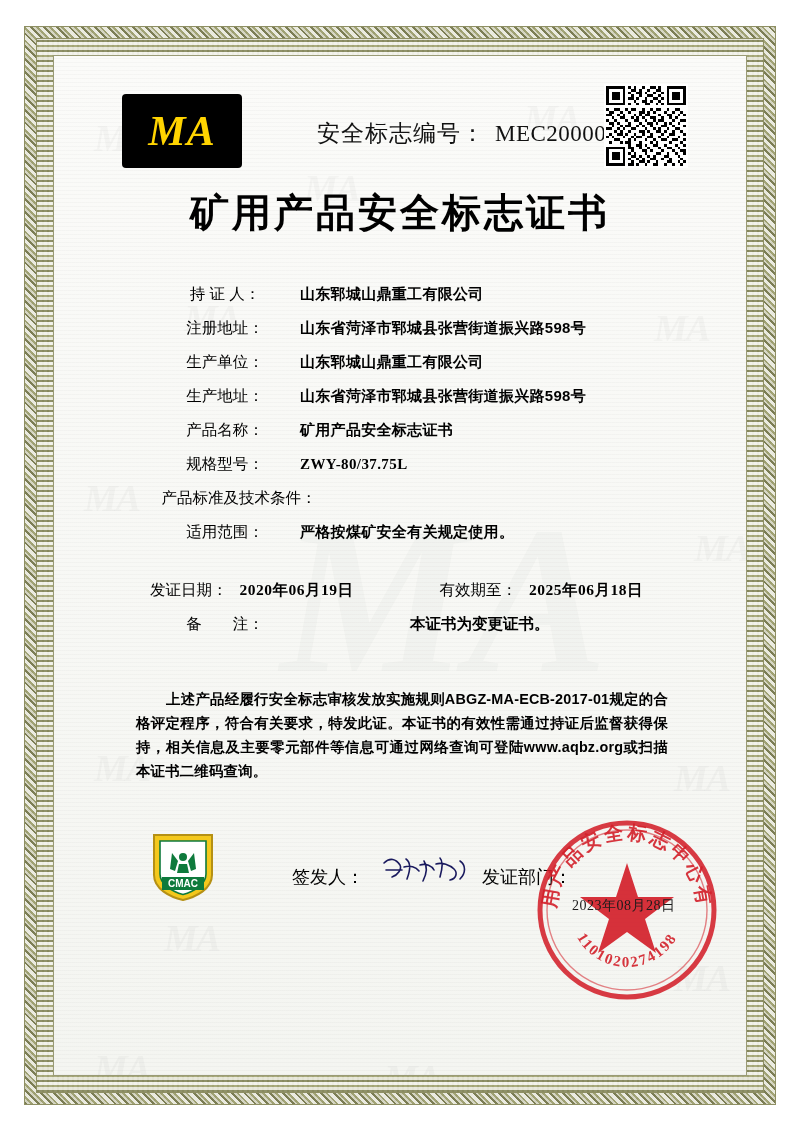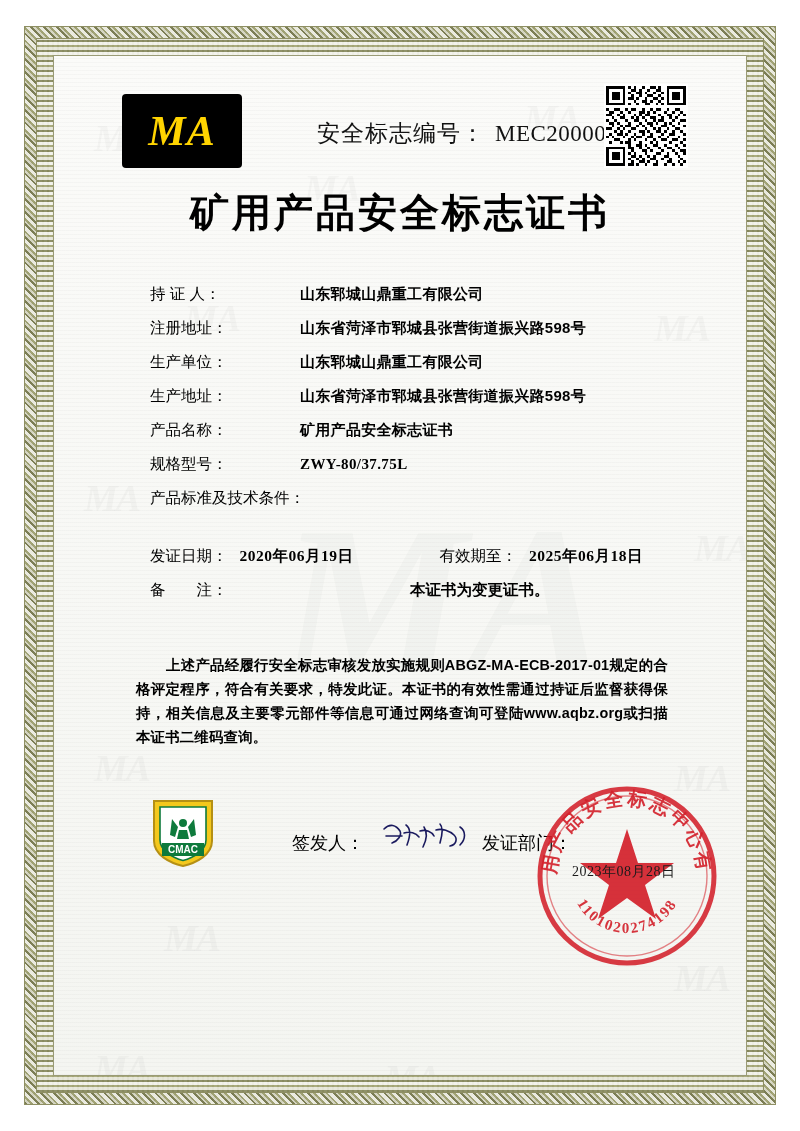"持 证 人：" .fields { text-align: none -> center }
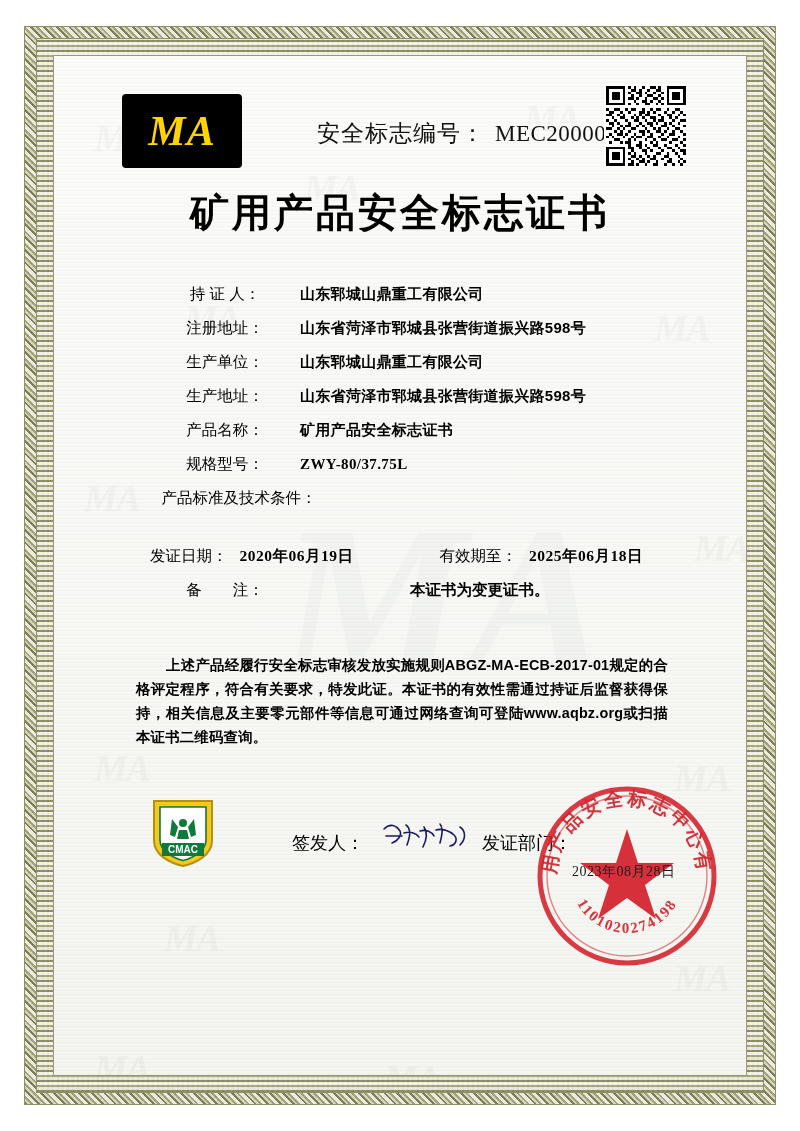"适用范围：" div.field-row { html: none -> <div> <div>适用范围：</div> <div>严格按煤矿安全有关规定使用。</div> </div> }
